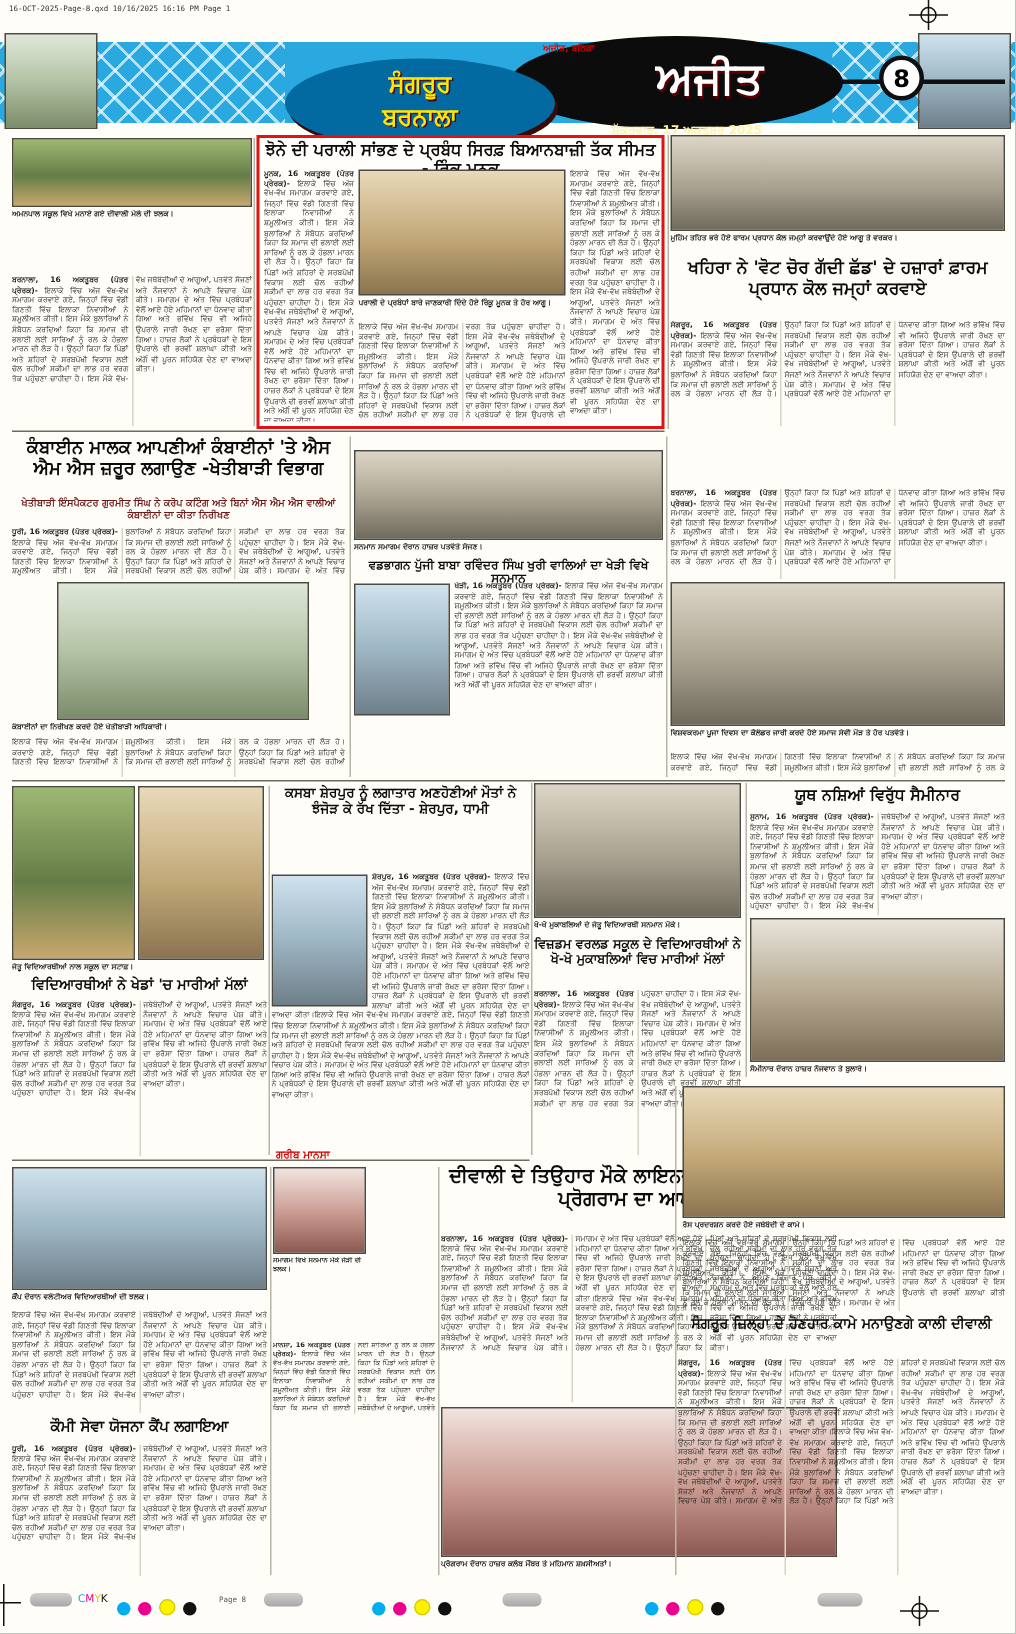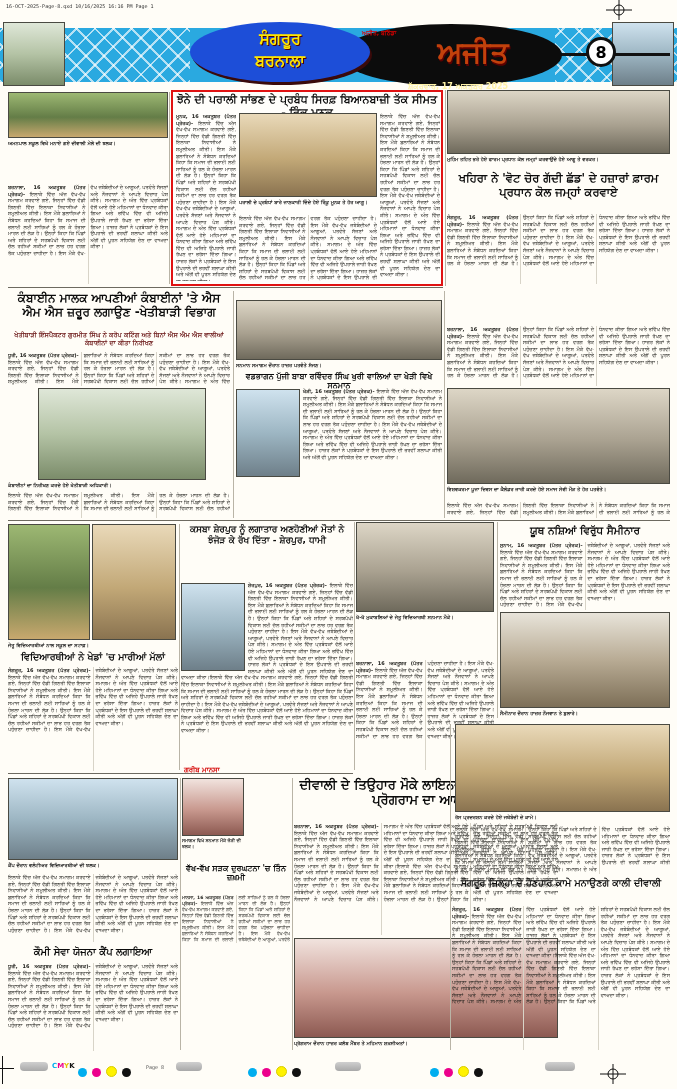"ਸੰਗਰੂਰ" div.b { background: #1d4ed8 -> #0369a1; top: 2px -> 19px }
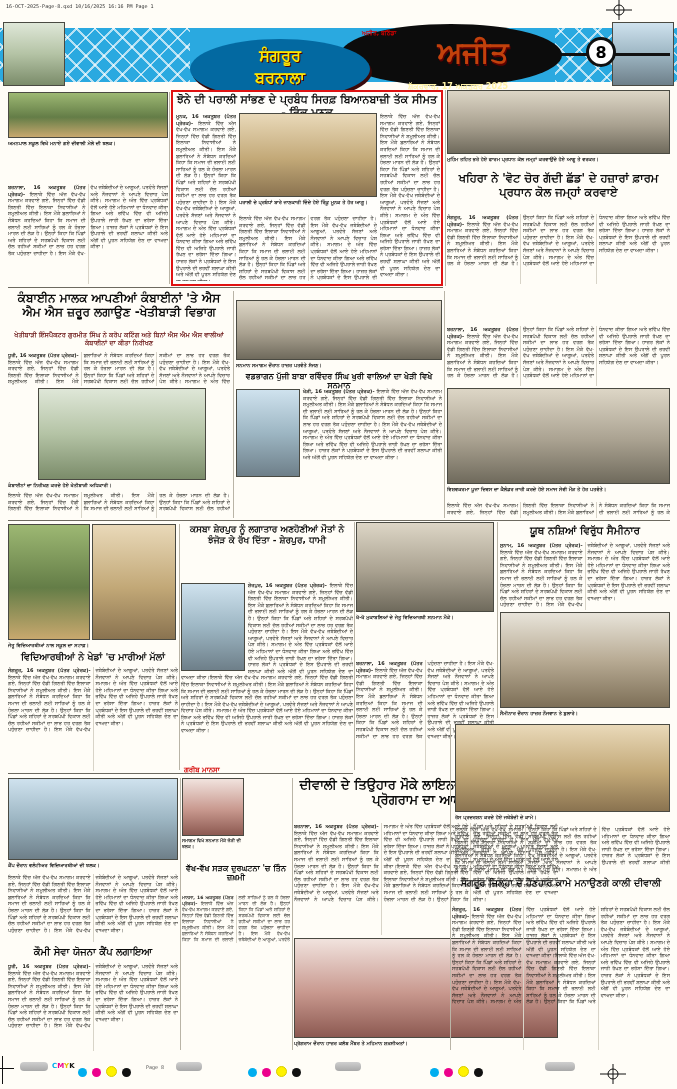"ਅਜੀਤ" .brand { color: #c2410c -> #ffffff }
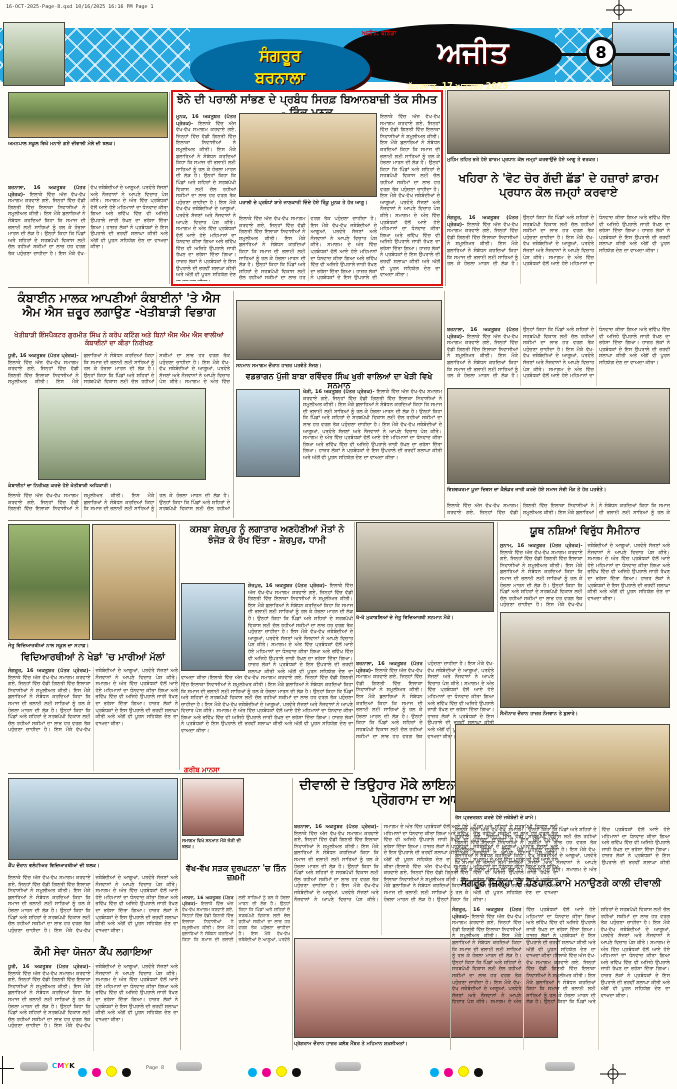"ਵਿਜ਼ਡਮ ਵਰਲਡ ਸਕੂਲ ਦੇ ਵਿਦਿਆਰਥੀਆਂ" div.b { html: none -> <div>ਵਿਜ਼ਡਮ ਵਰਲਡ ਸਕੂਲ ਦੇ ਵਿਦਿਆਰਥੀਆਂ ਨੇ ਖੋ-ਖੋ ਮੁਕਾਬਲਿਆਂ ਵਿਚ ਮਾਰੀਆਂ ਮੱਲਾਂ</div> }
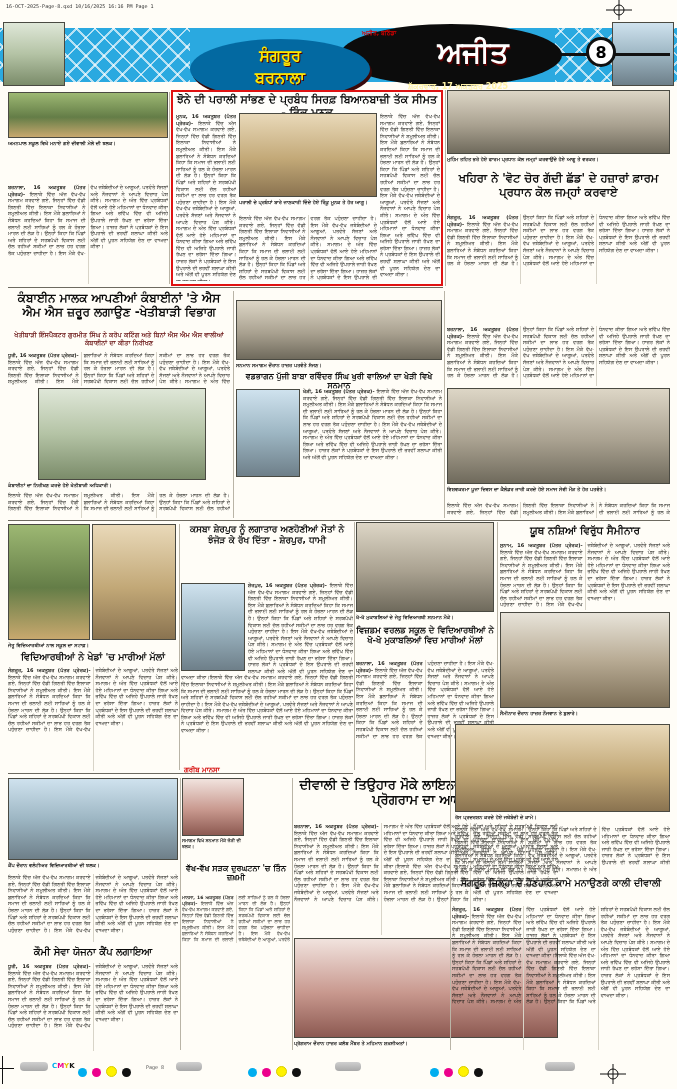"ਵੱਖ-ਵੱਖ ਸੜਕ ਦੁਰਘਟਨਾ 'ਚ ਤਿੰਨ" div.b { html: <div>ਵੱਖ-ਵੱਖ ਸੜਕ ਦੁਰਘਟਨਾ 'ਚ ਤਿੰਨ ਜ਼ਖ਼ਮੀ</div> -> none }
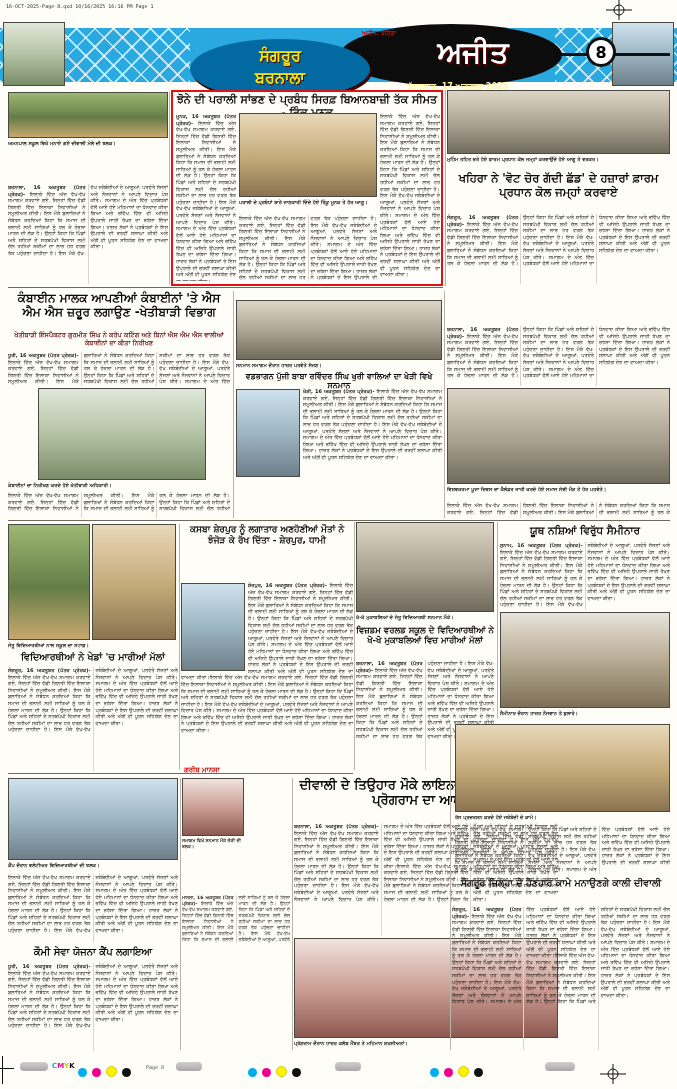"CMYK" div.b { font-weight: bold -> normal }
